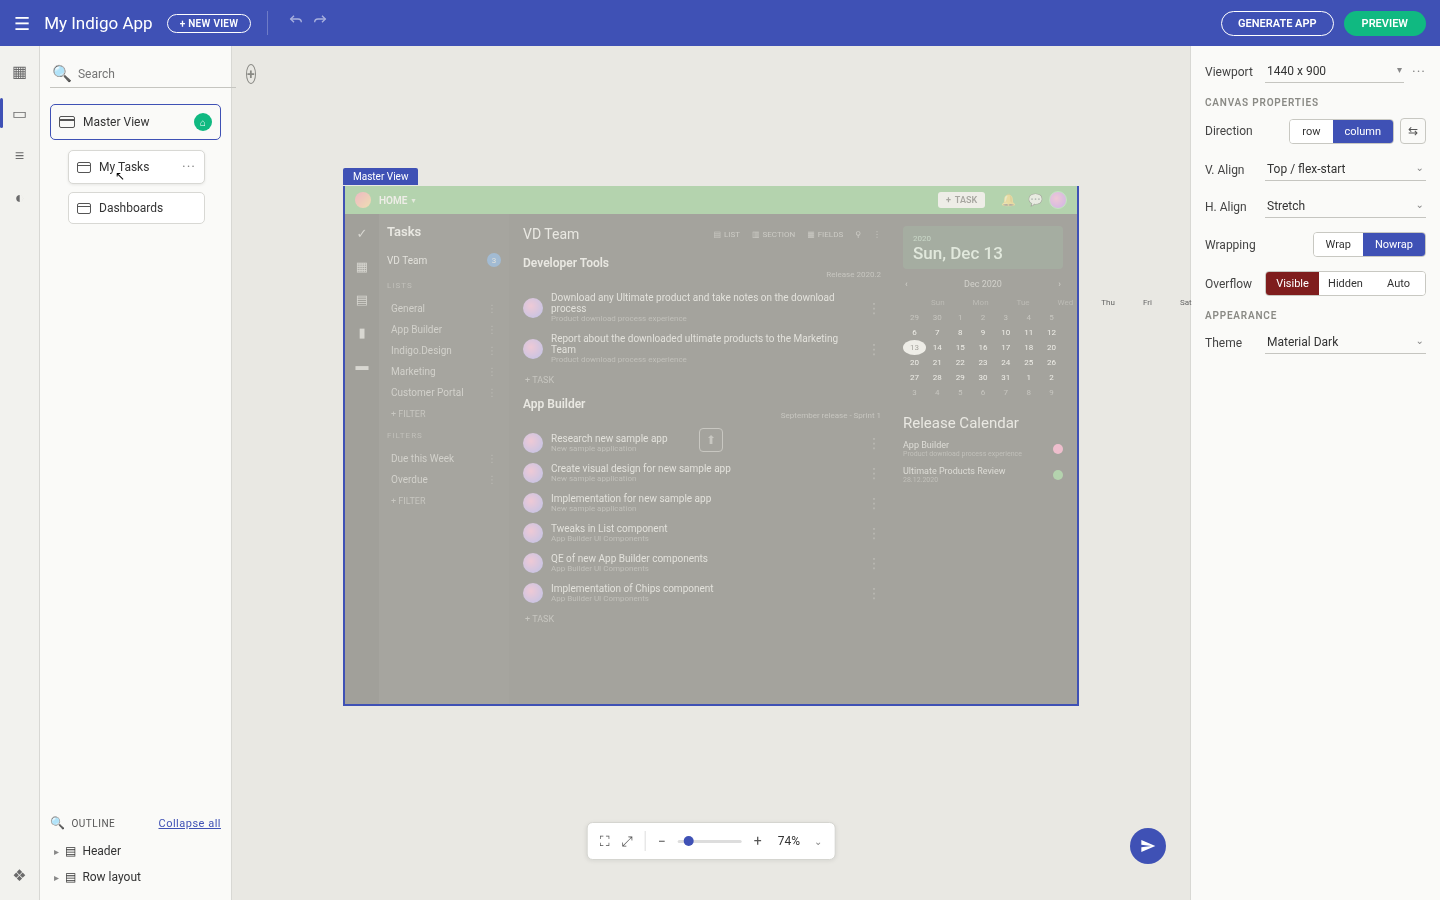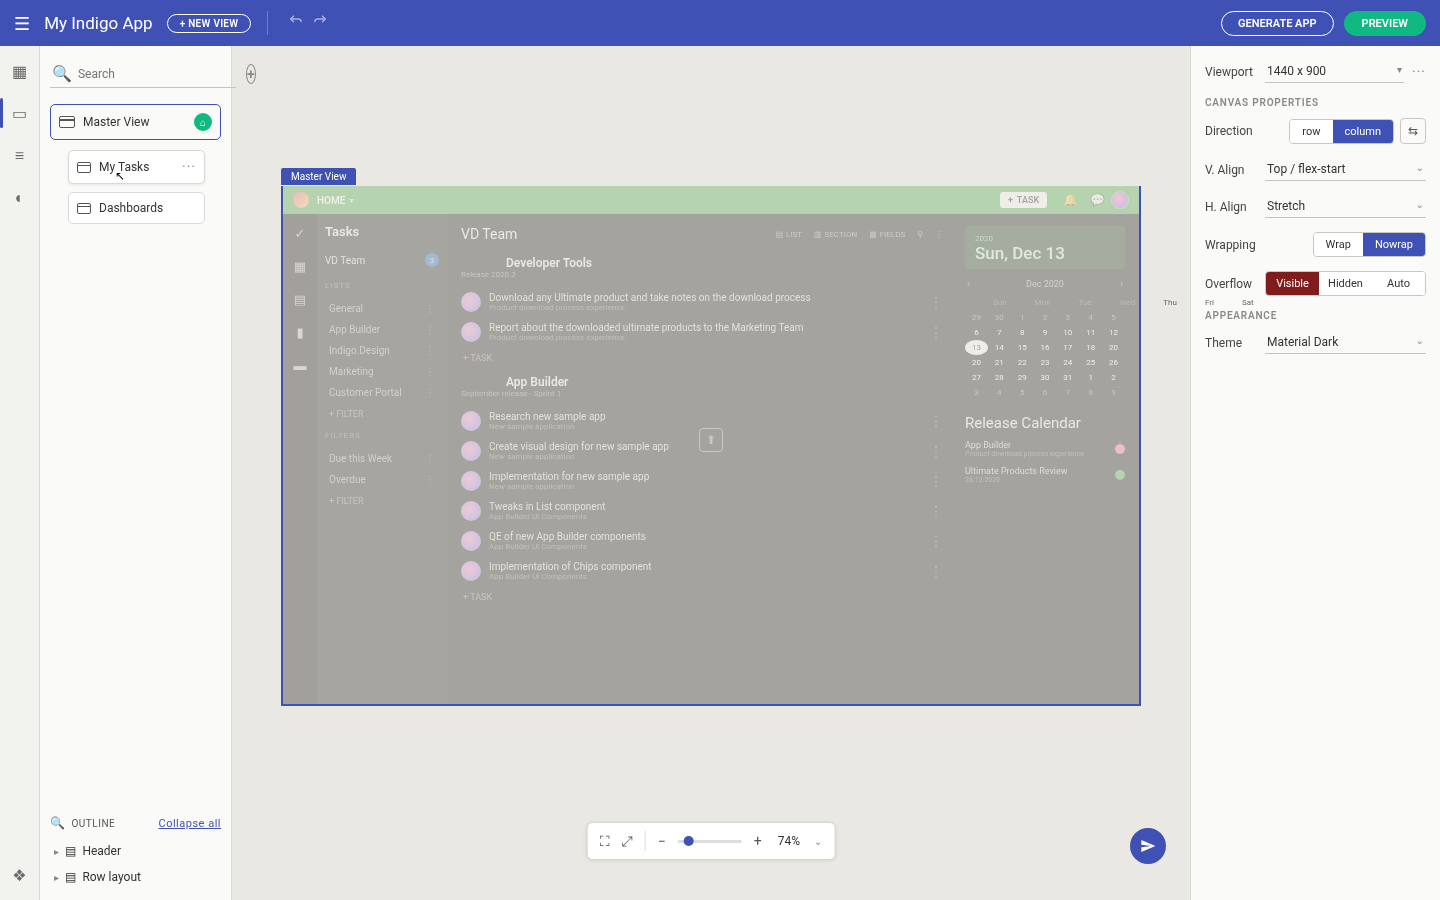"HOME" .canvas-frame { width: 860px -> 736px }
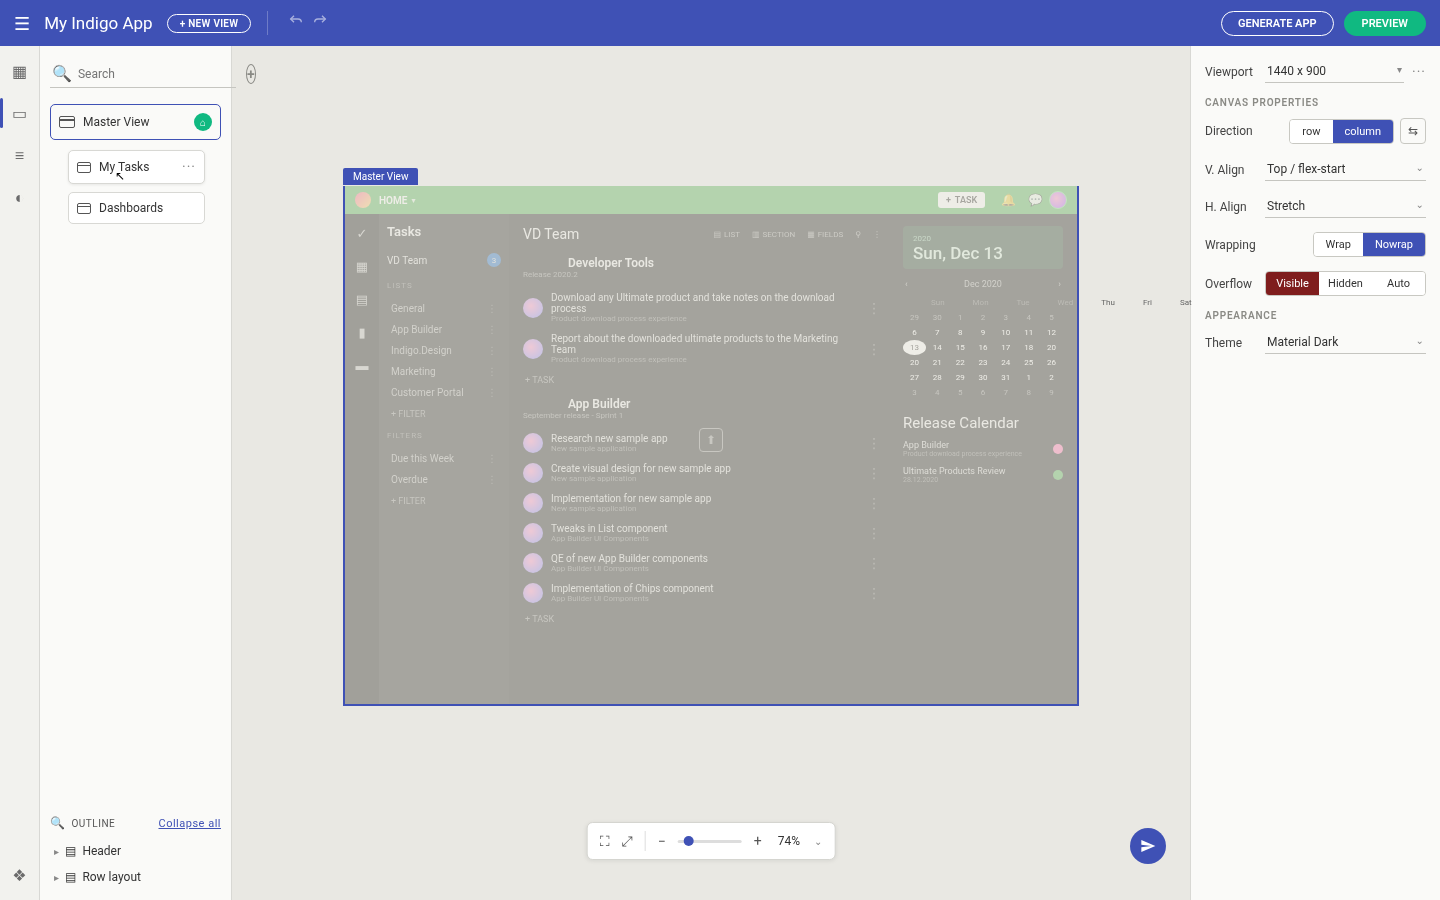"Developer Tools" .group-h { margin-left: 45px -> none }
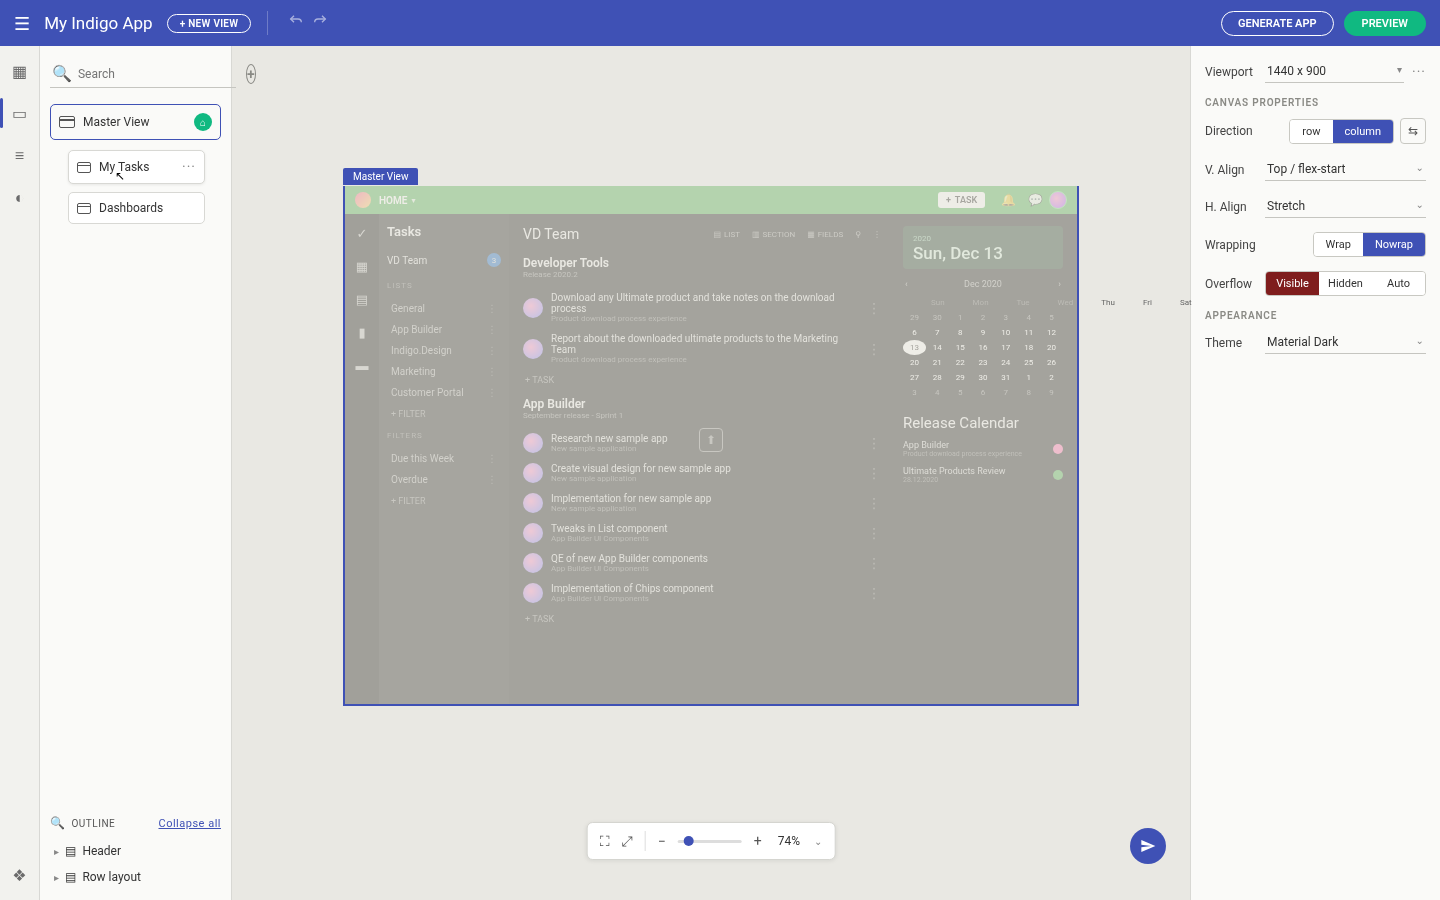"Release 2020.2" .group-sub { text-align: none -> right }
